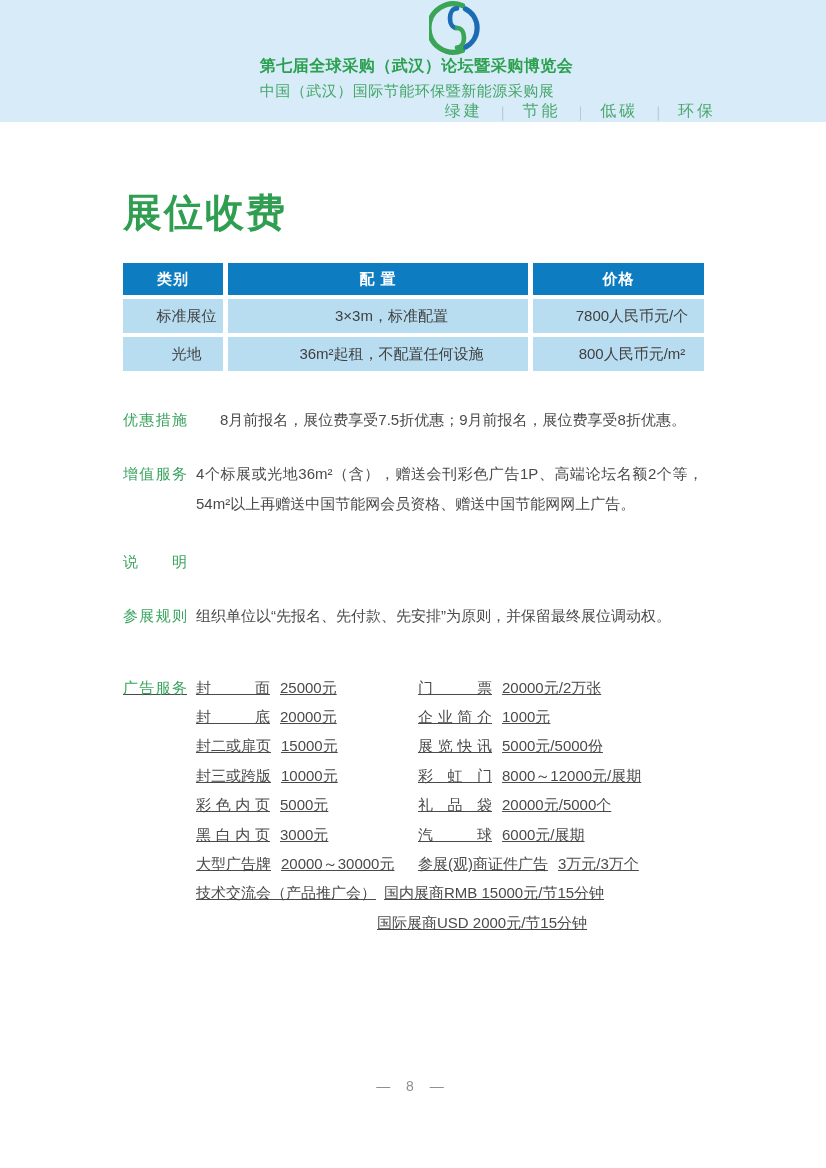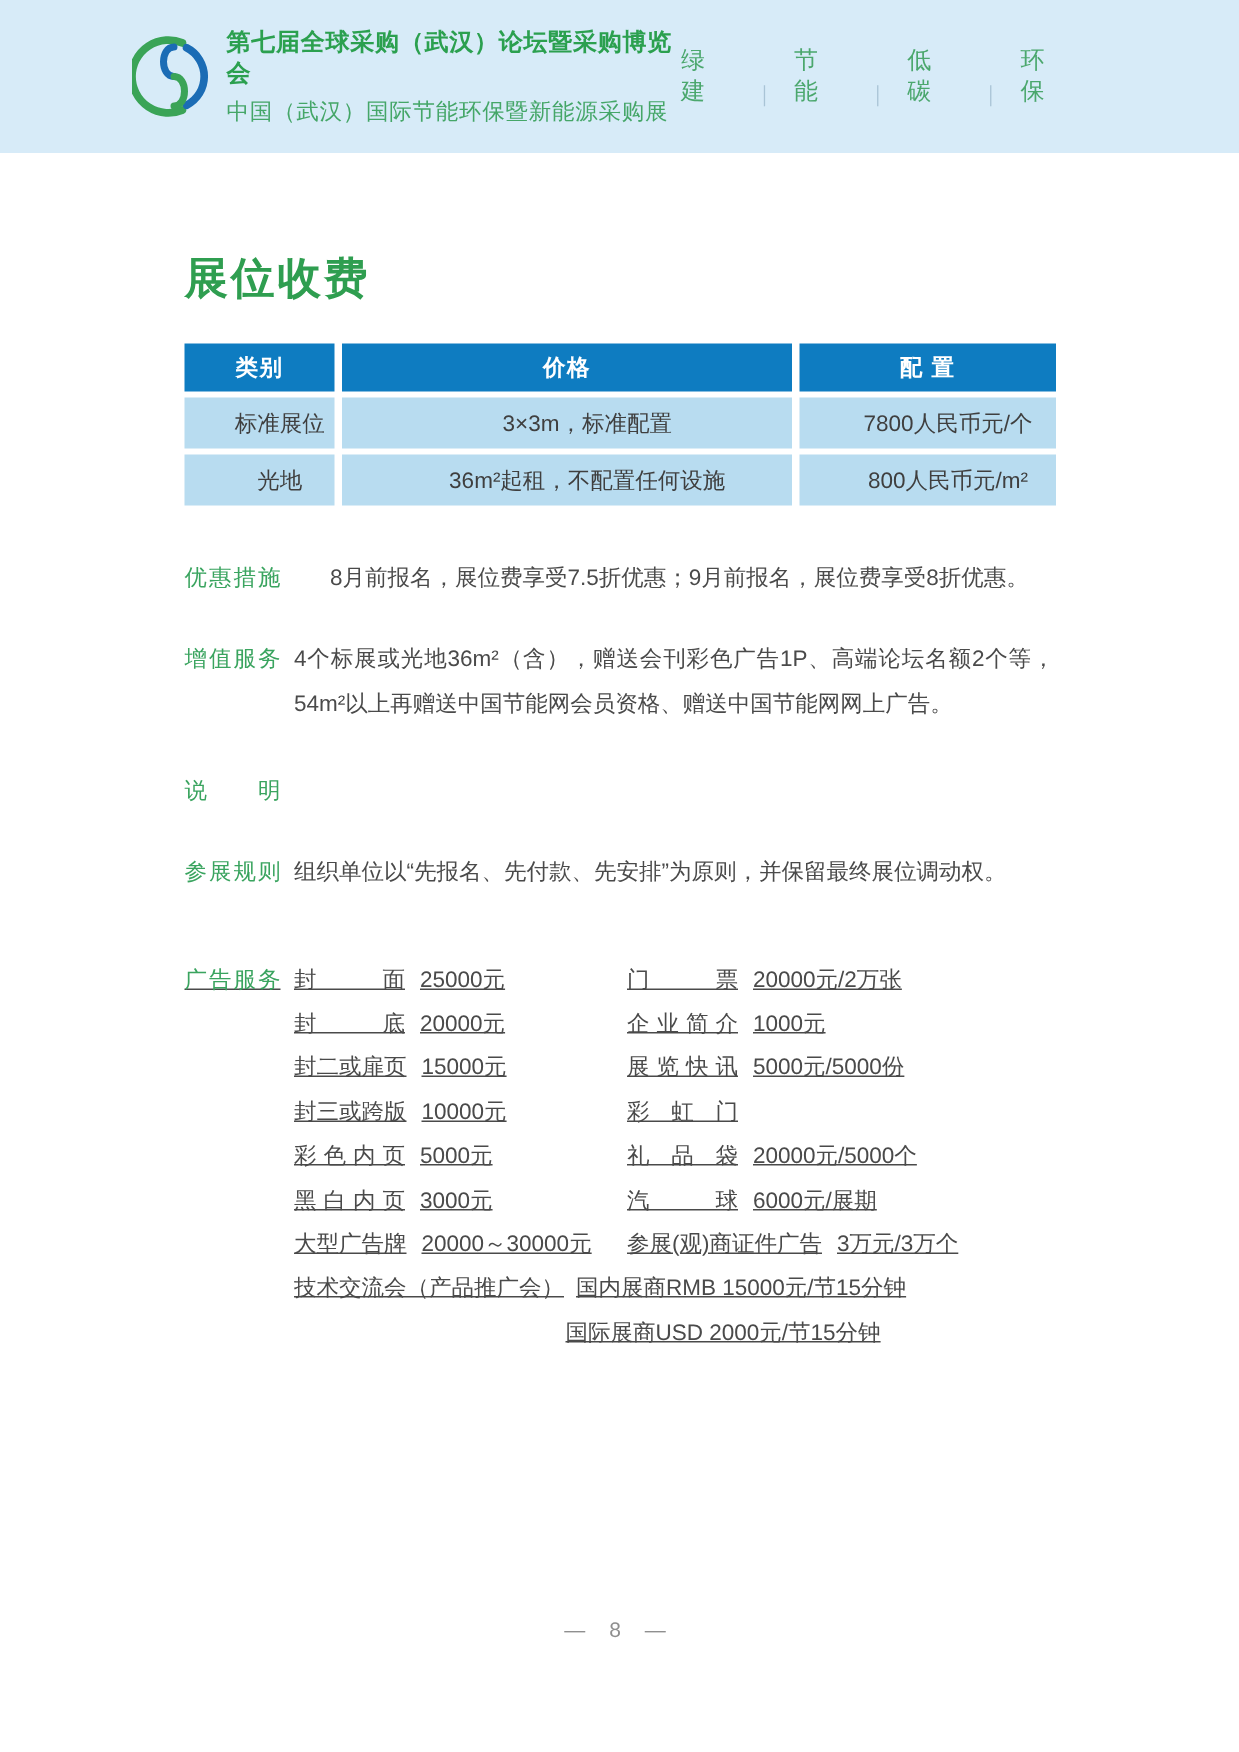"第七届全球采购（武汉）论坛暨采购博览会" .header { flex-direction: none -> column; height: 102px -> 122px }
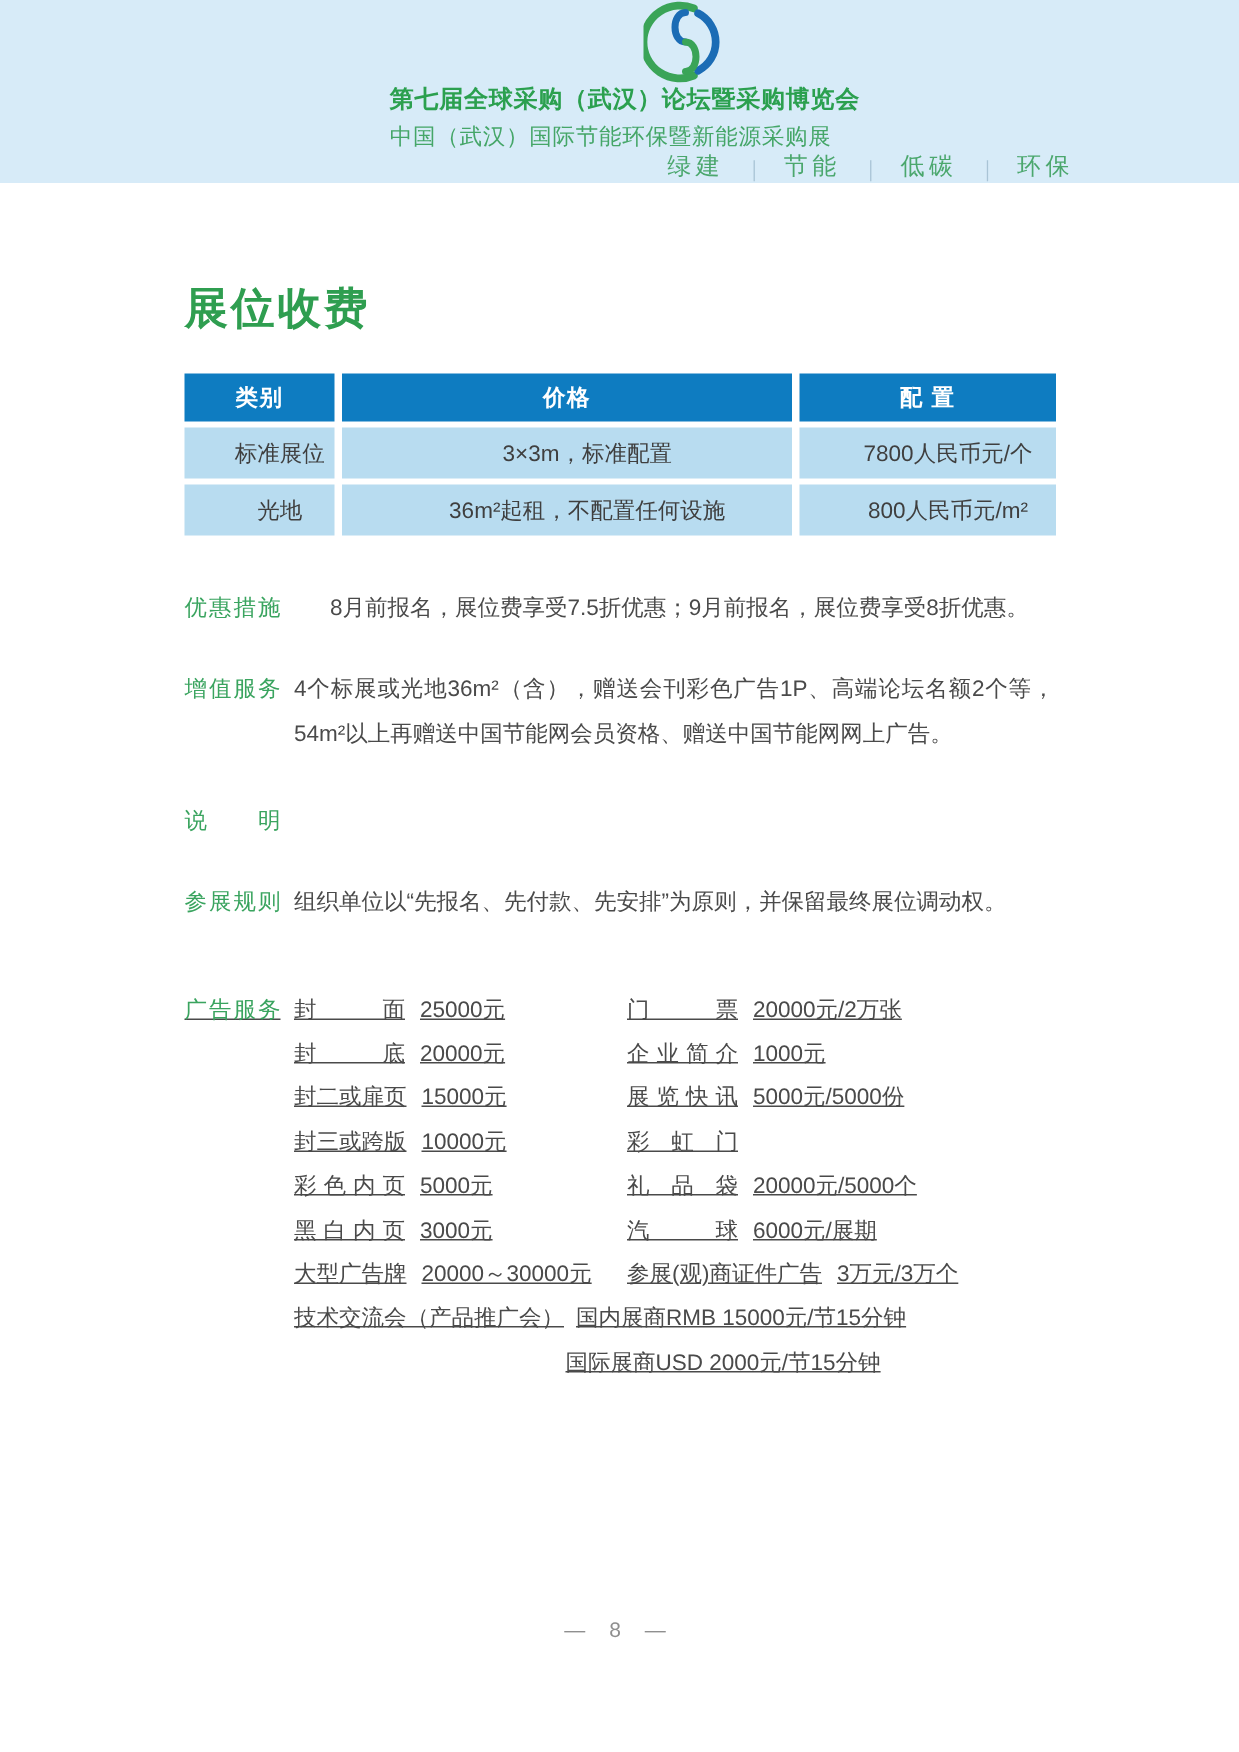"展位收费" h1.page-title { font-size: 29px -> 39px }
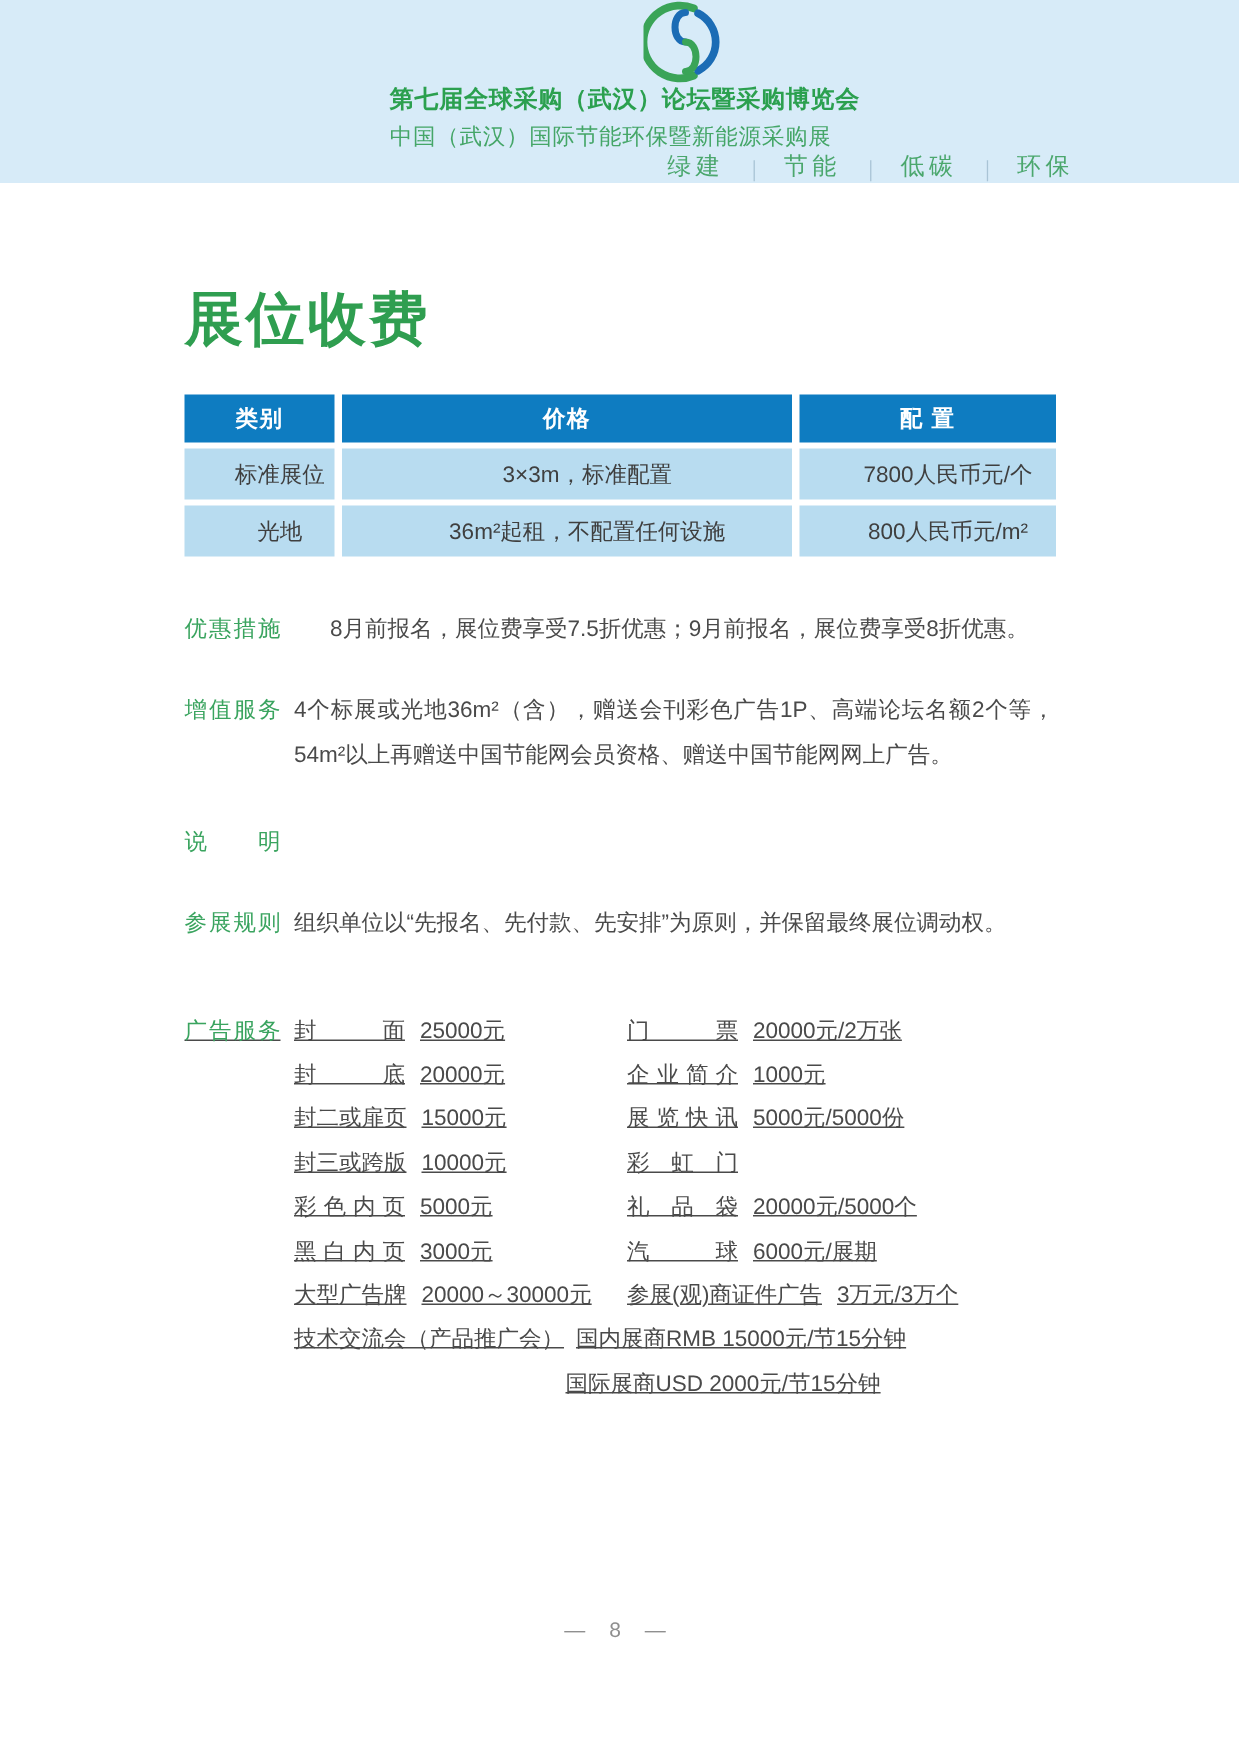"价格" div.bt-head { order: before "配 置" -> after "配 置" }
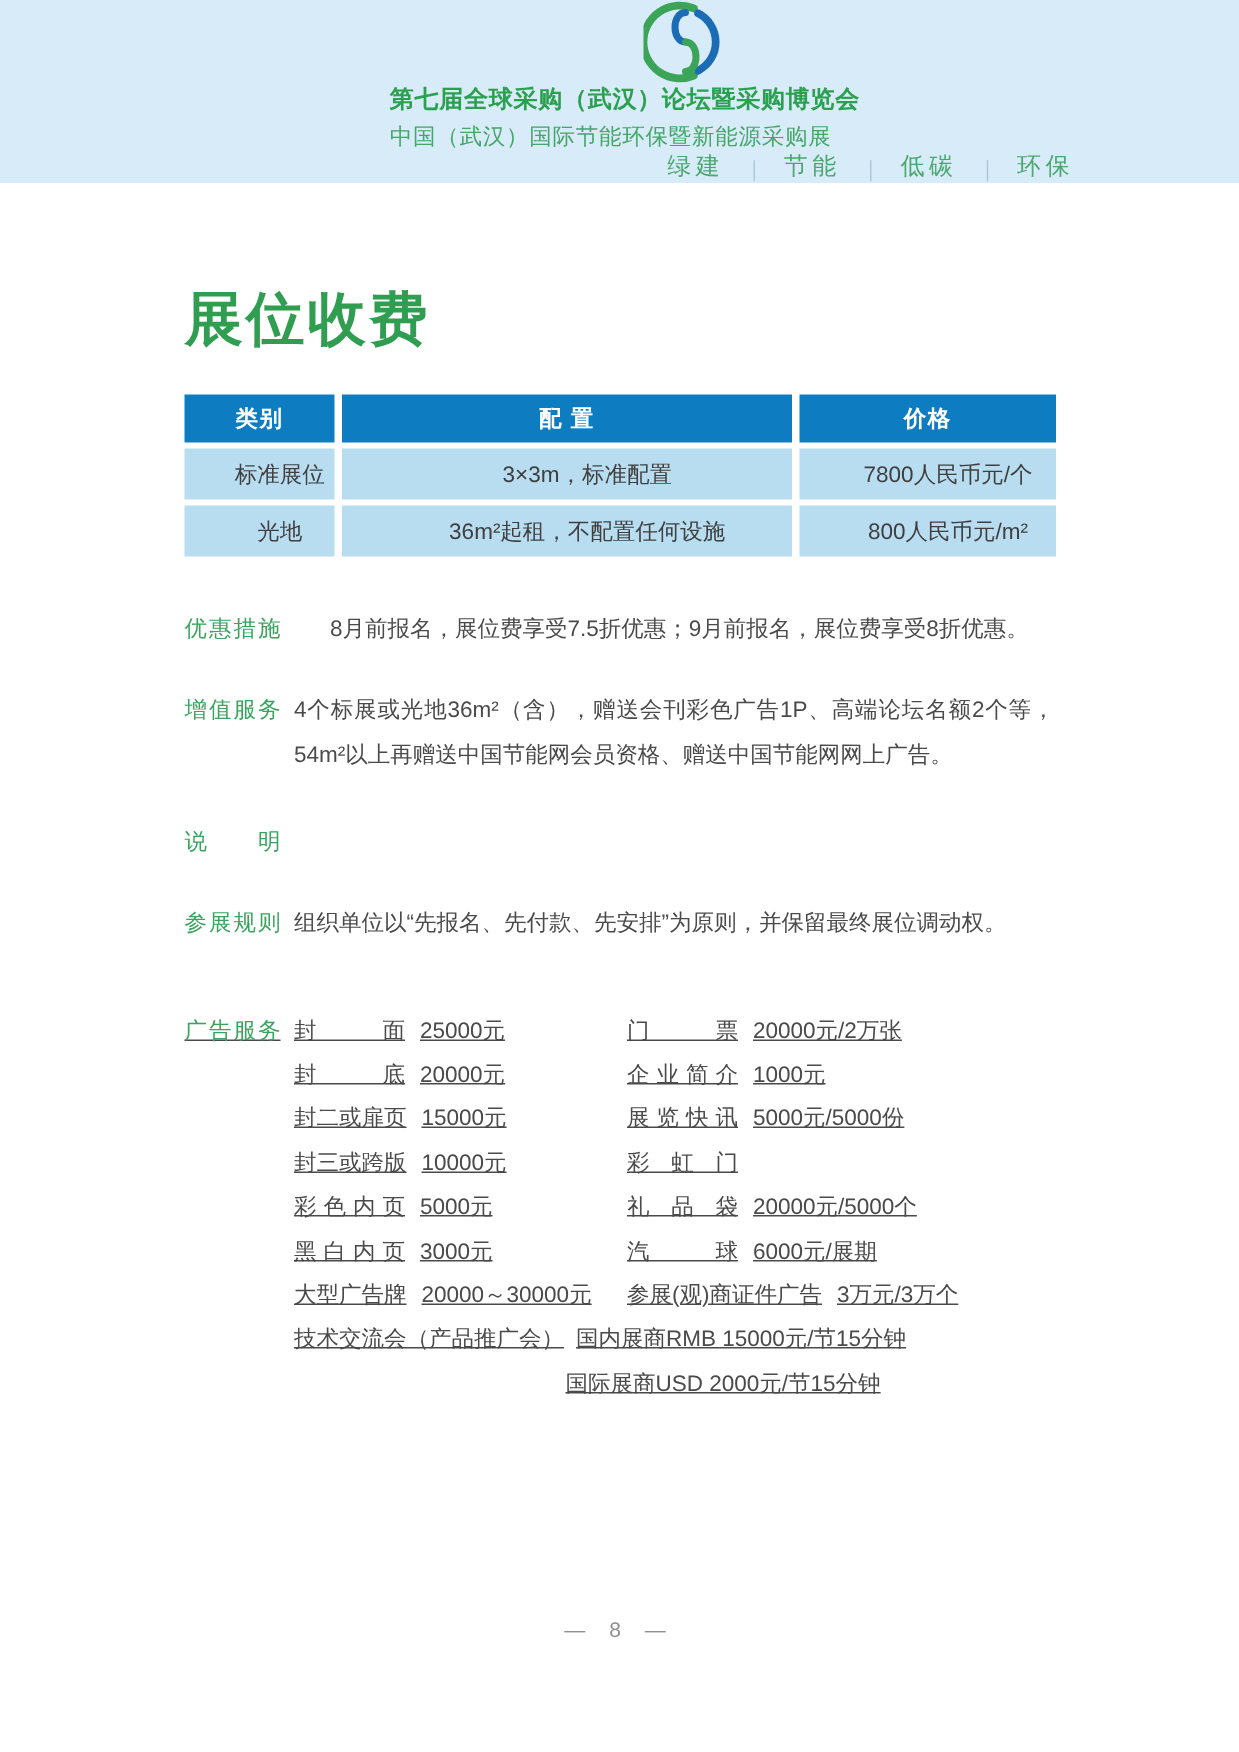"8000～12000元/展期" span { html: none -> <span>8000～12000元/展期</span> }
